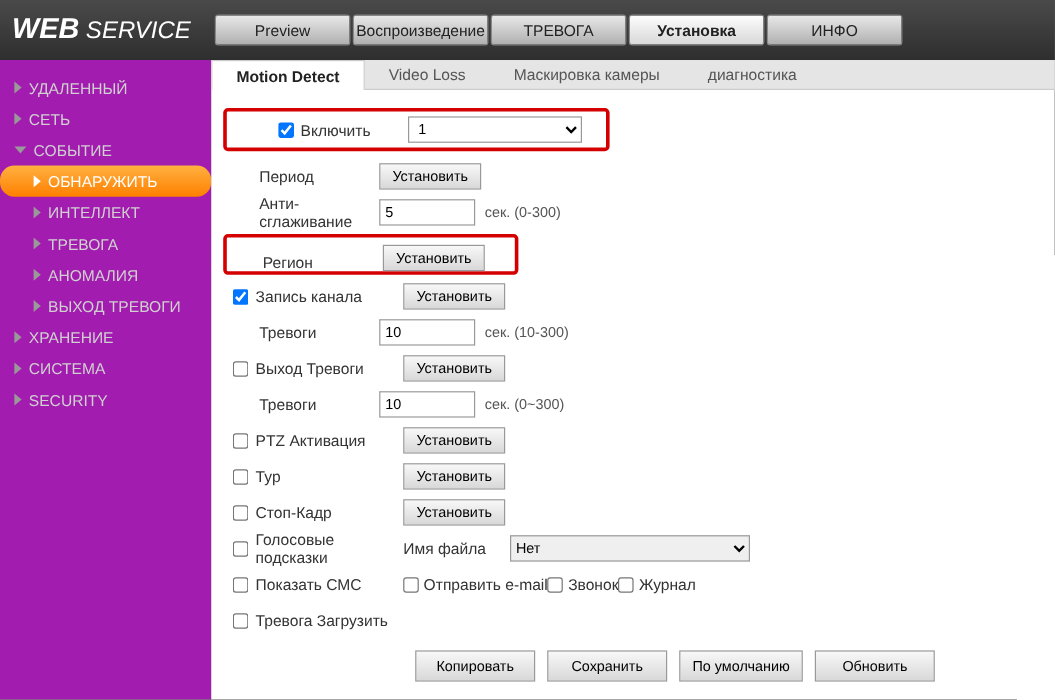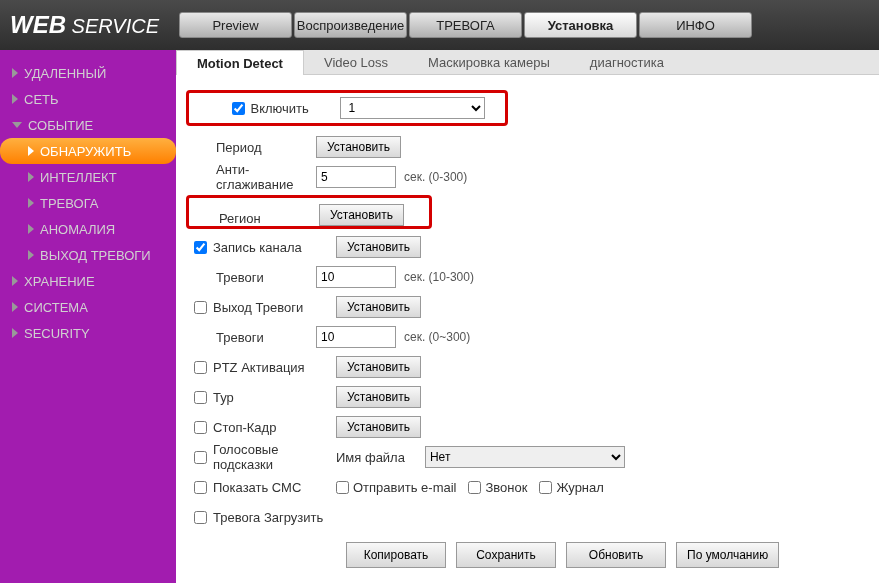"Отправить e-mail" .inline-checks { gap: 12px -> 0 }
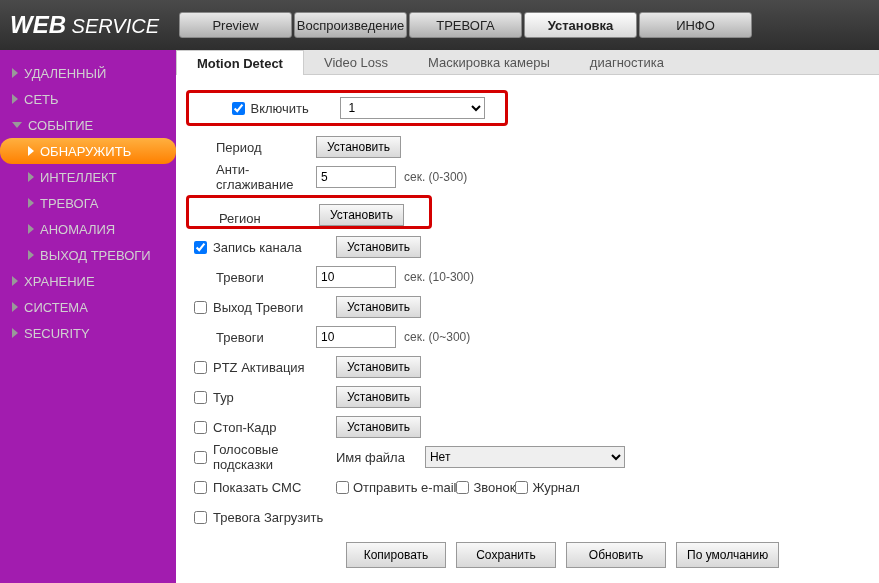"Обновить" button.btn { order: before "По умолчанию" -> after "По умолчанию" }
